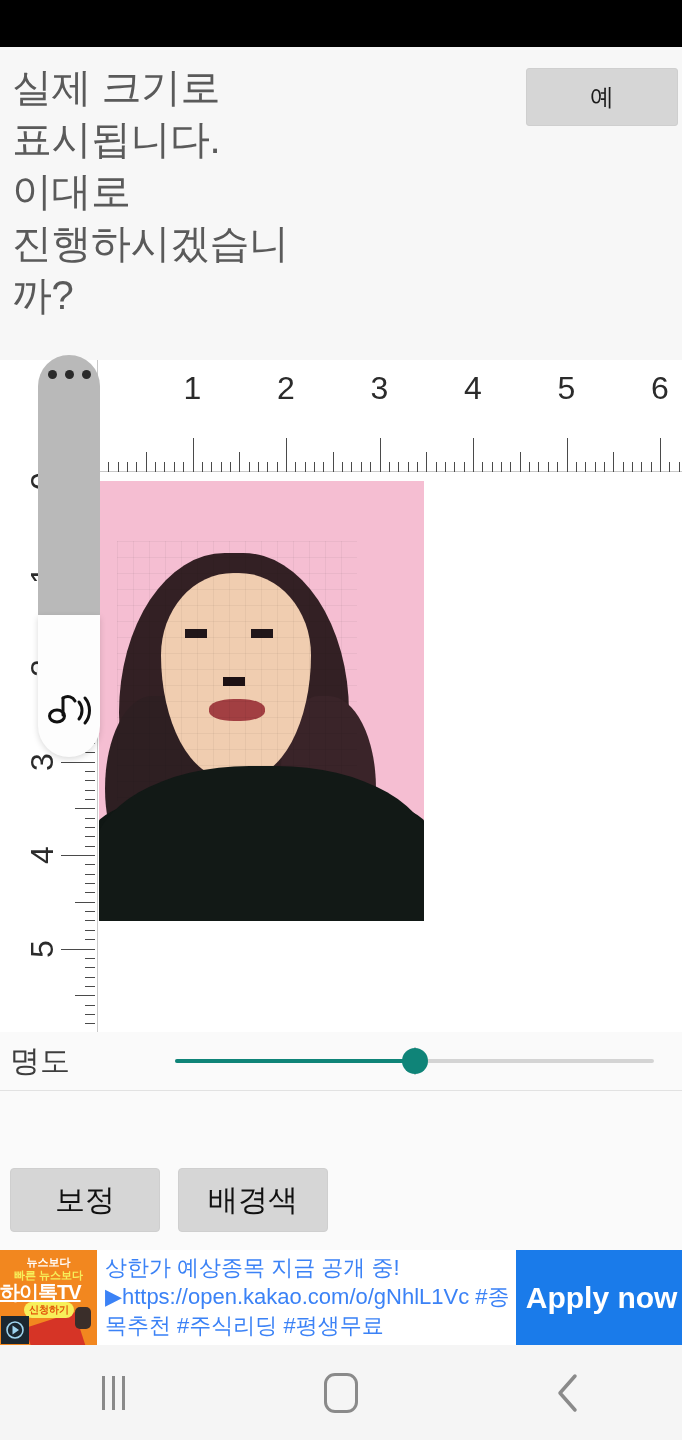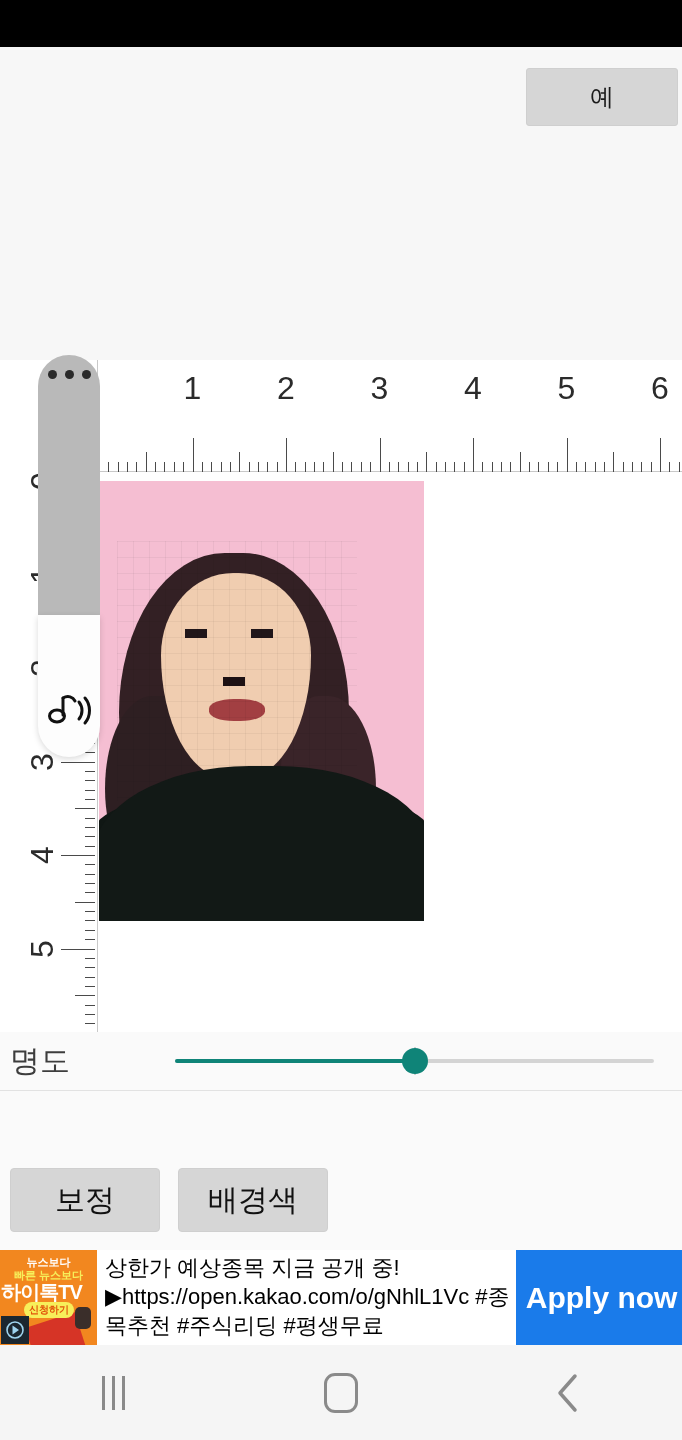"실제 크기로" div.dialog-msg { html: none -> <div>실제 크기로 표시됩니다. 이대로 진행하시겠습니 까?</div> }
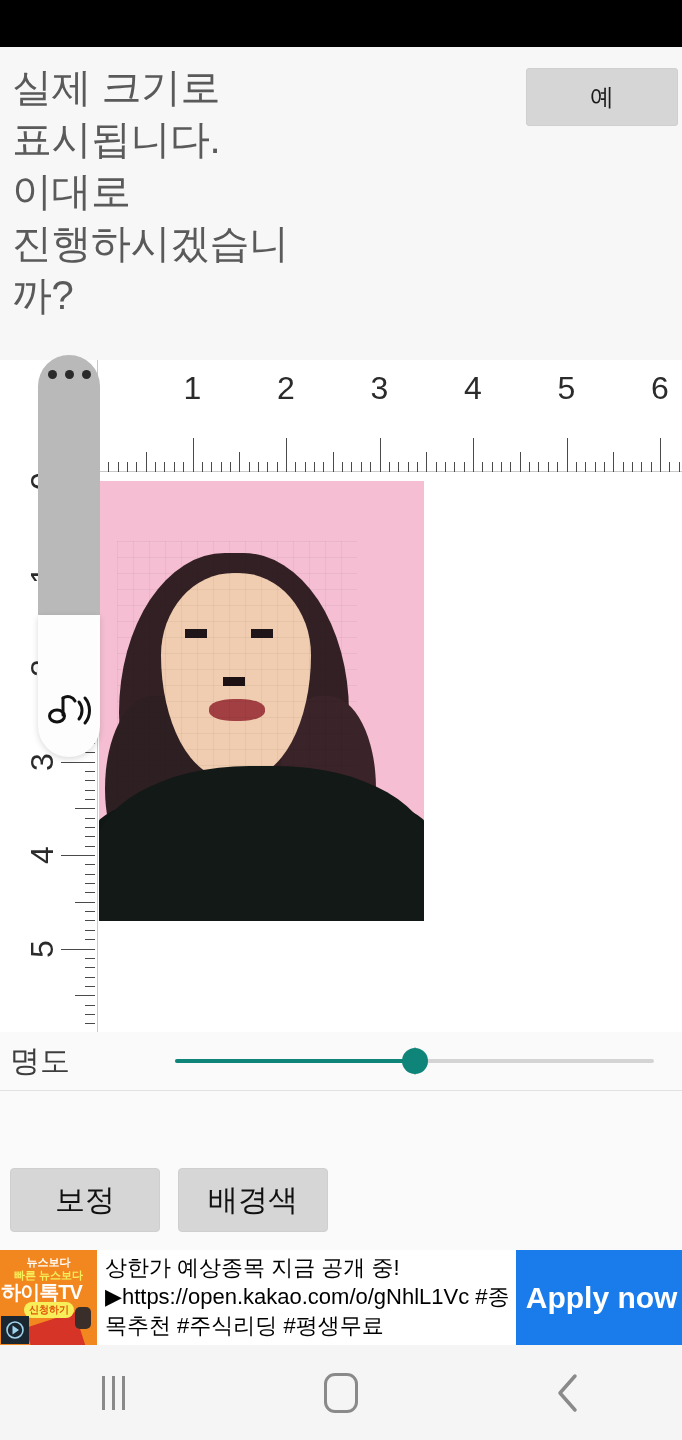"상한가 예상종목 지금 공개 중!" .ad-text .t { color: #000000 -> #3b82f6 }
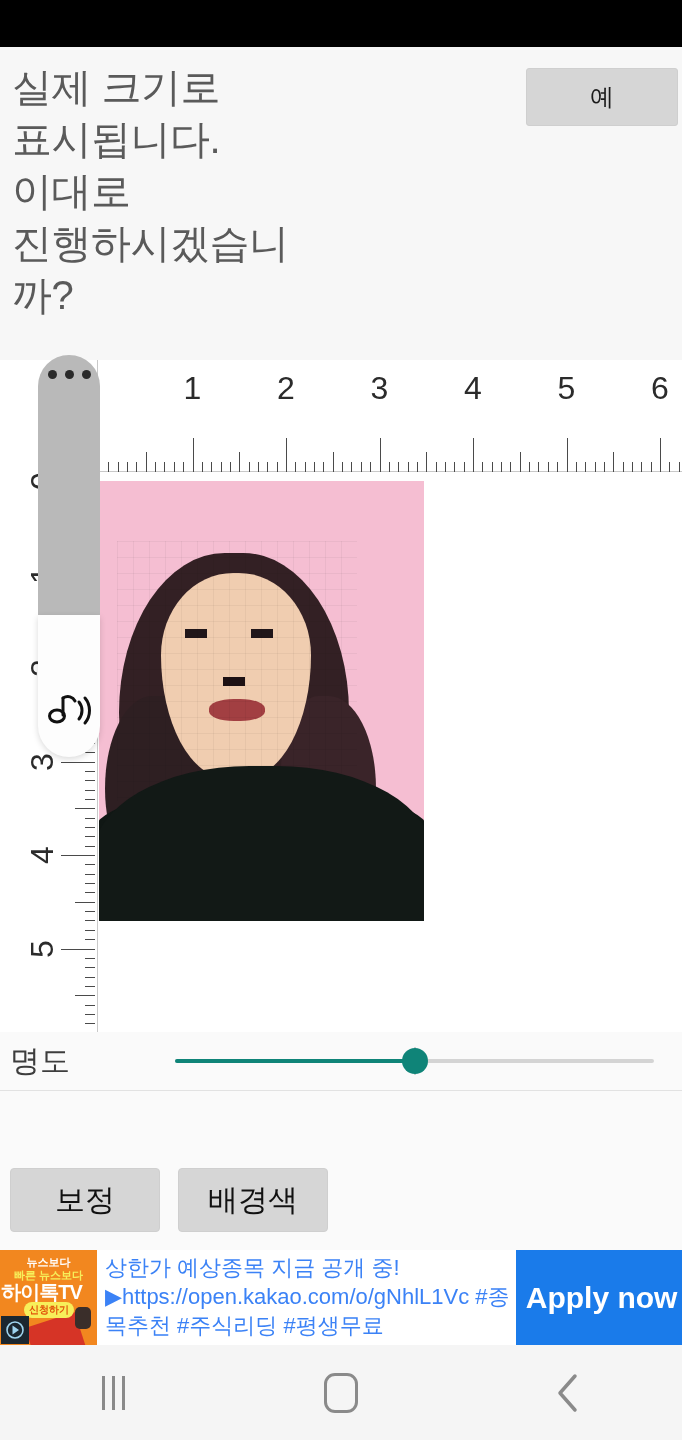"하이톡TV" .ad-logo .l3 { text-align: center -> left; text-decoration: none -> underline }
